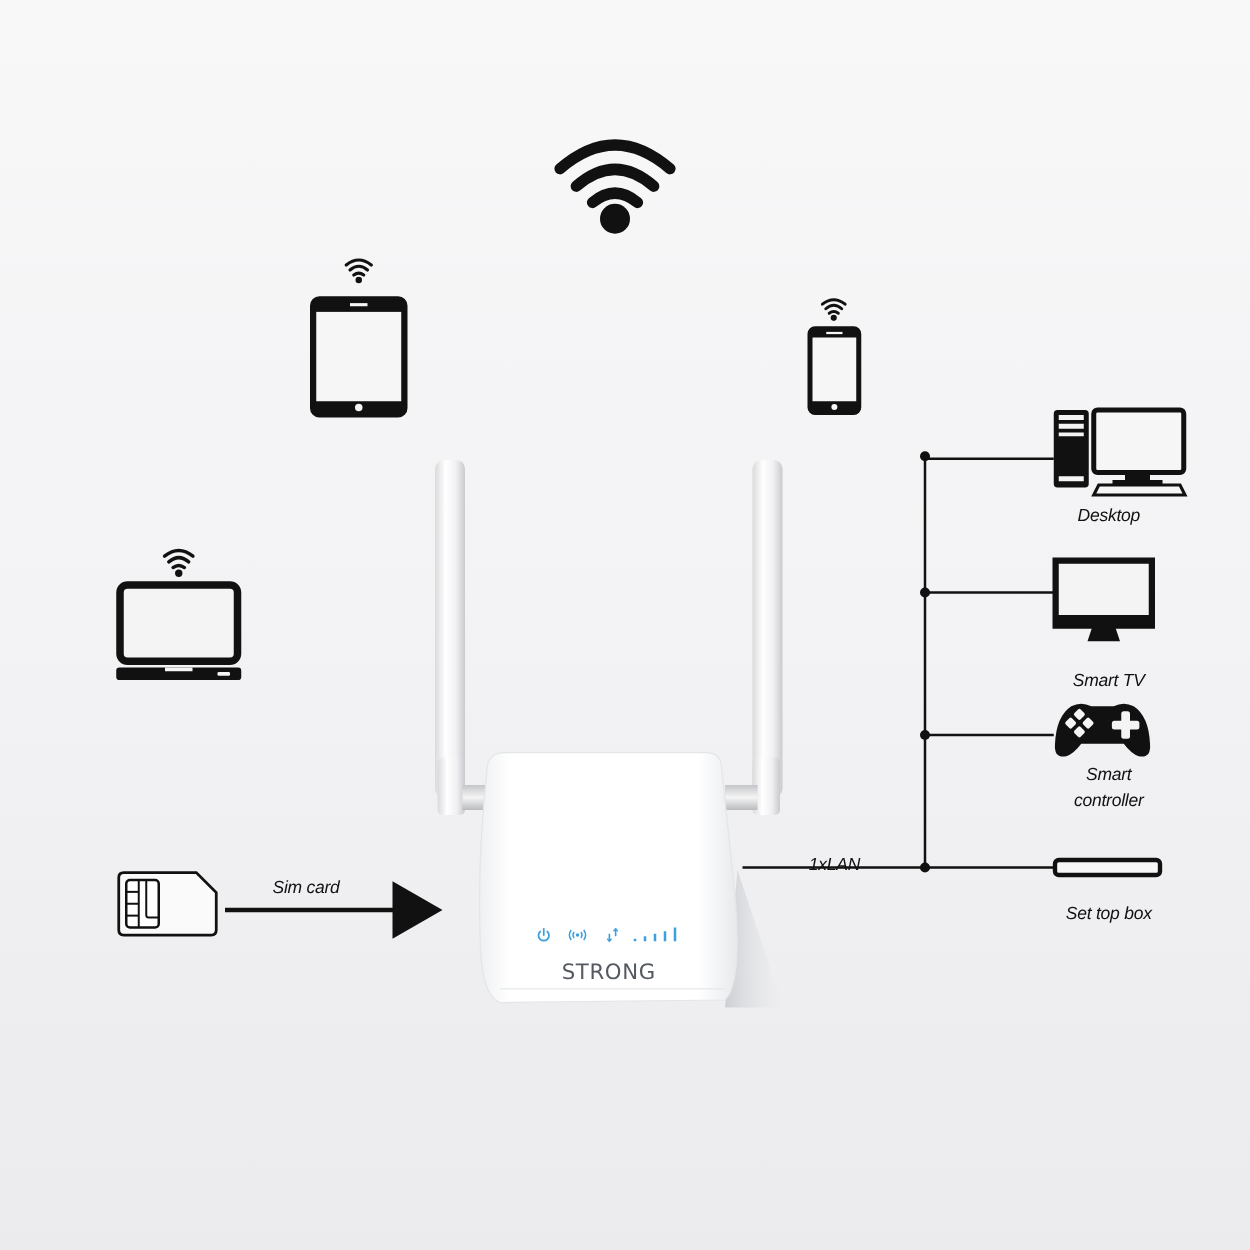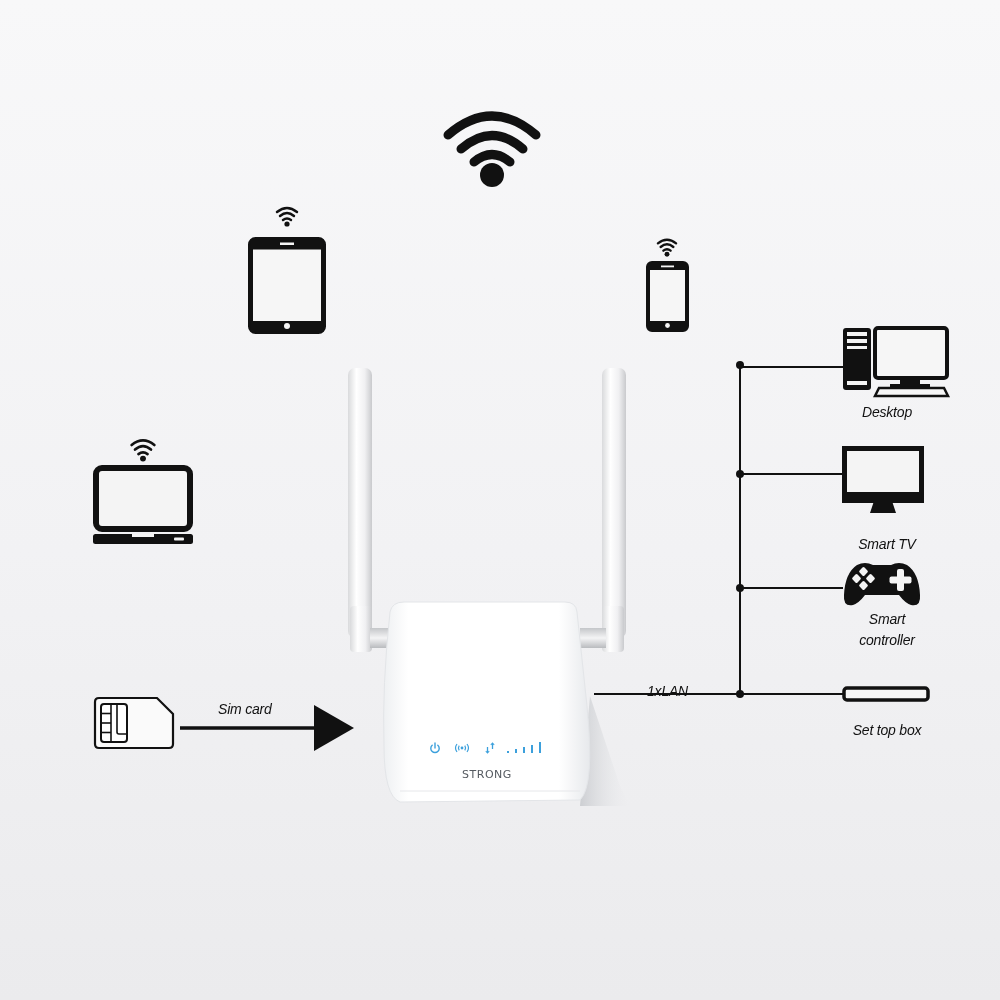"STRONG" .brand { font-size: 11px -> 17px }
